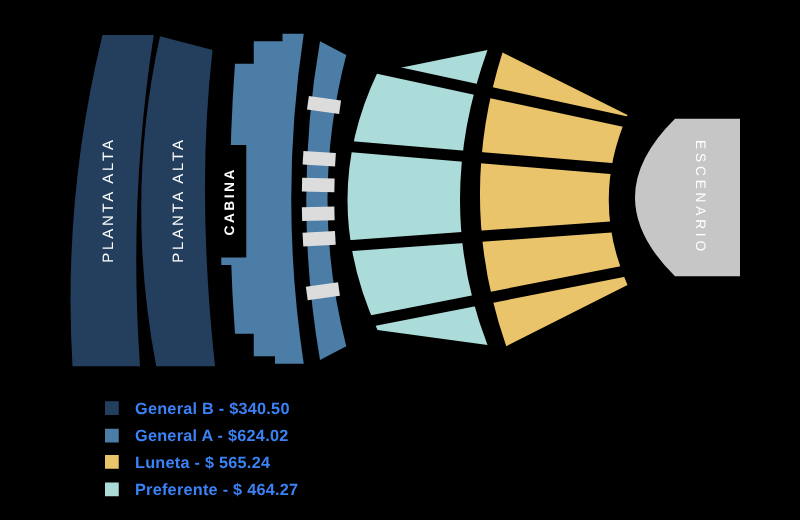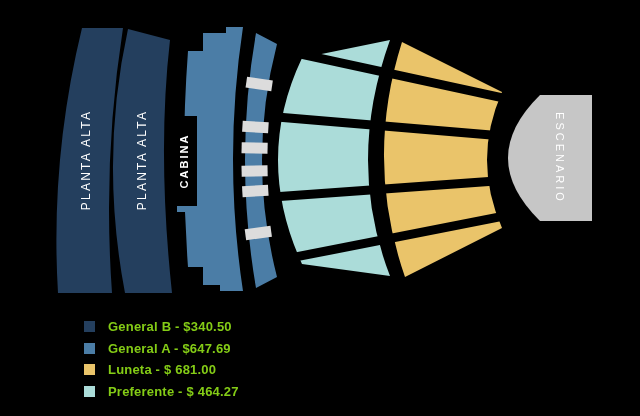"General B - $340.50" .legend-label { color: #84cc16 -> #3b82f6 }
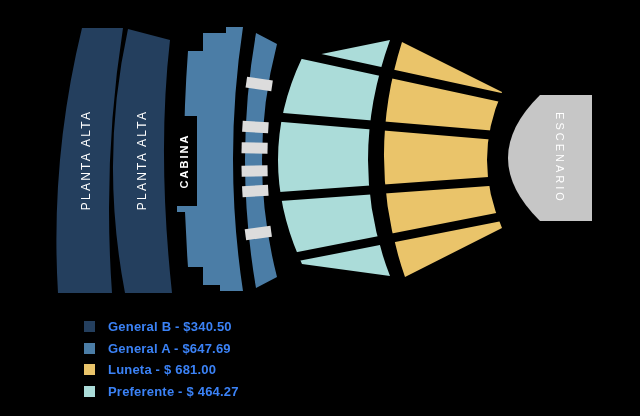"General A - $647.69" span.legend-label { text: $647.69 -> $624.02 }
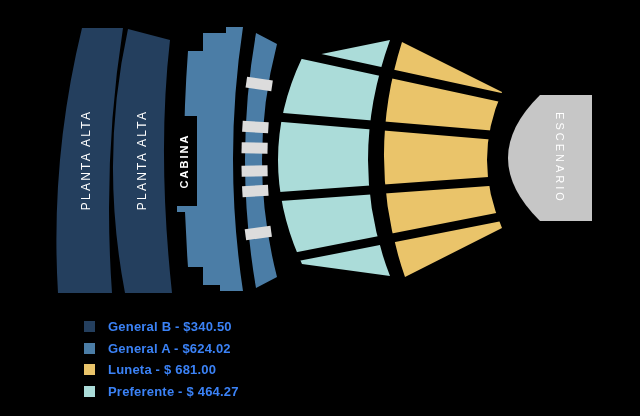"Luneta - $ 681.00" span.legend-label { text: 681.00 -> 565.24 }
